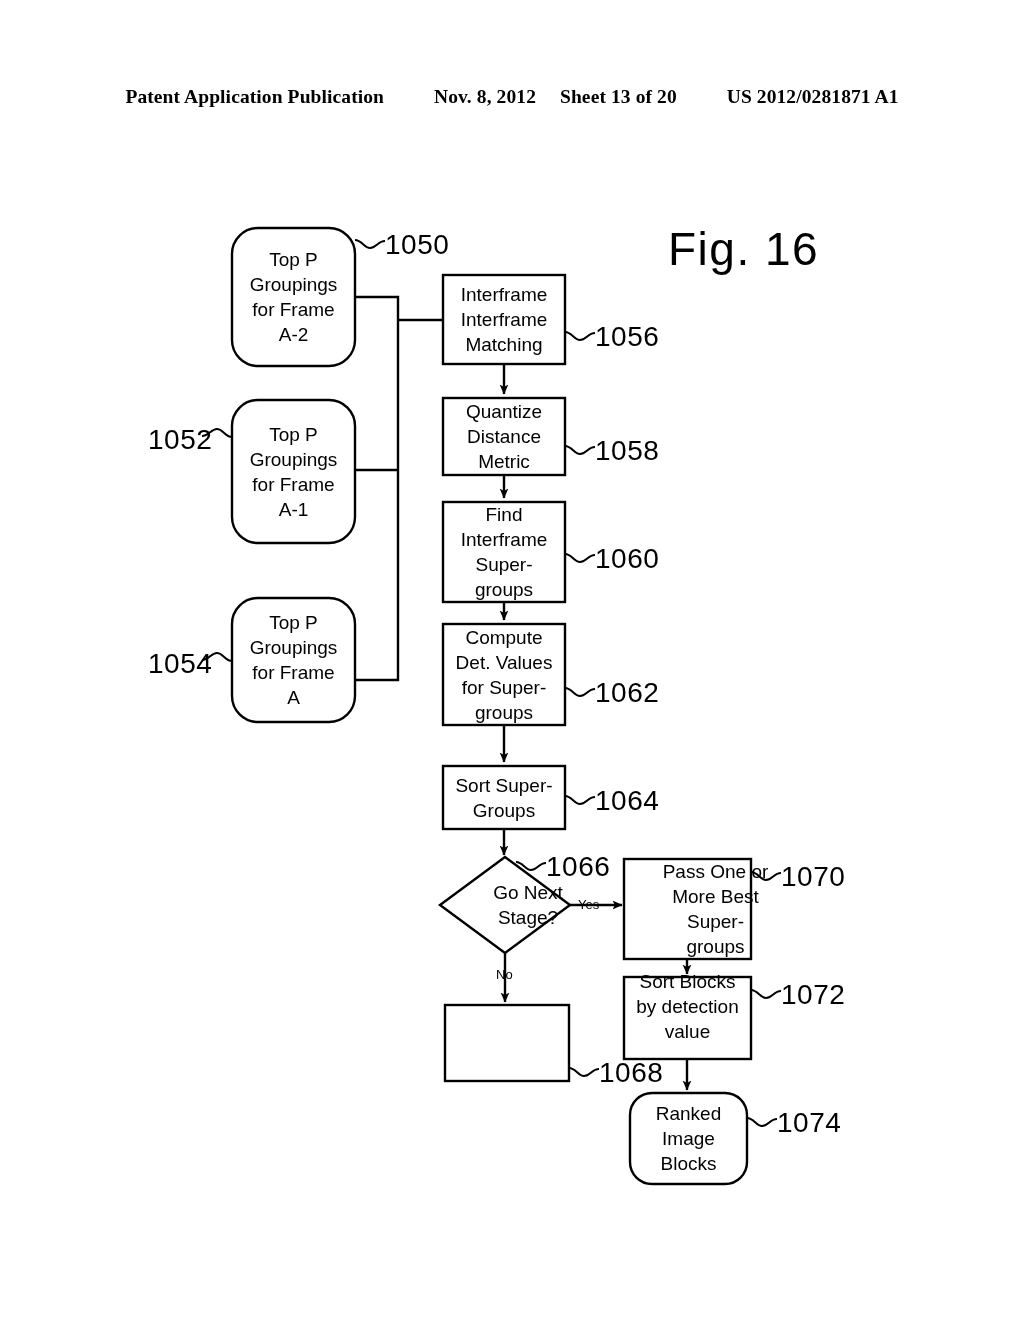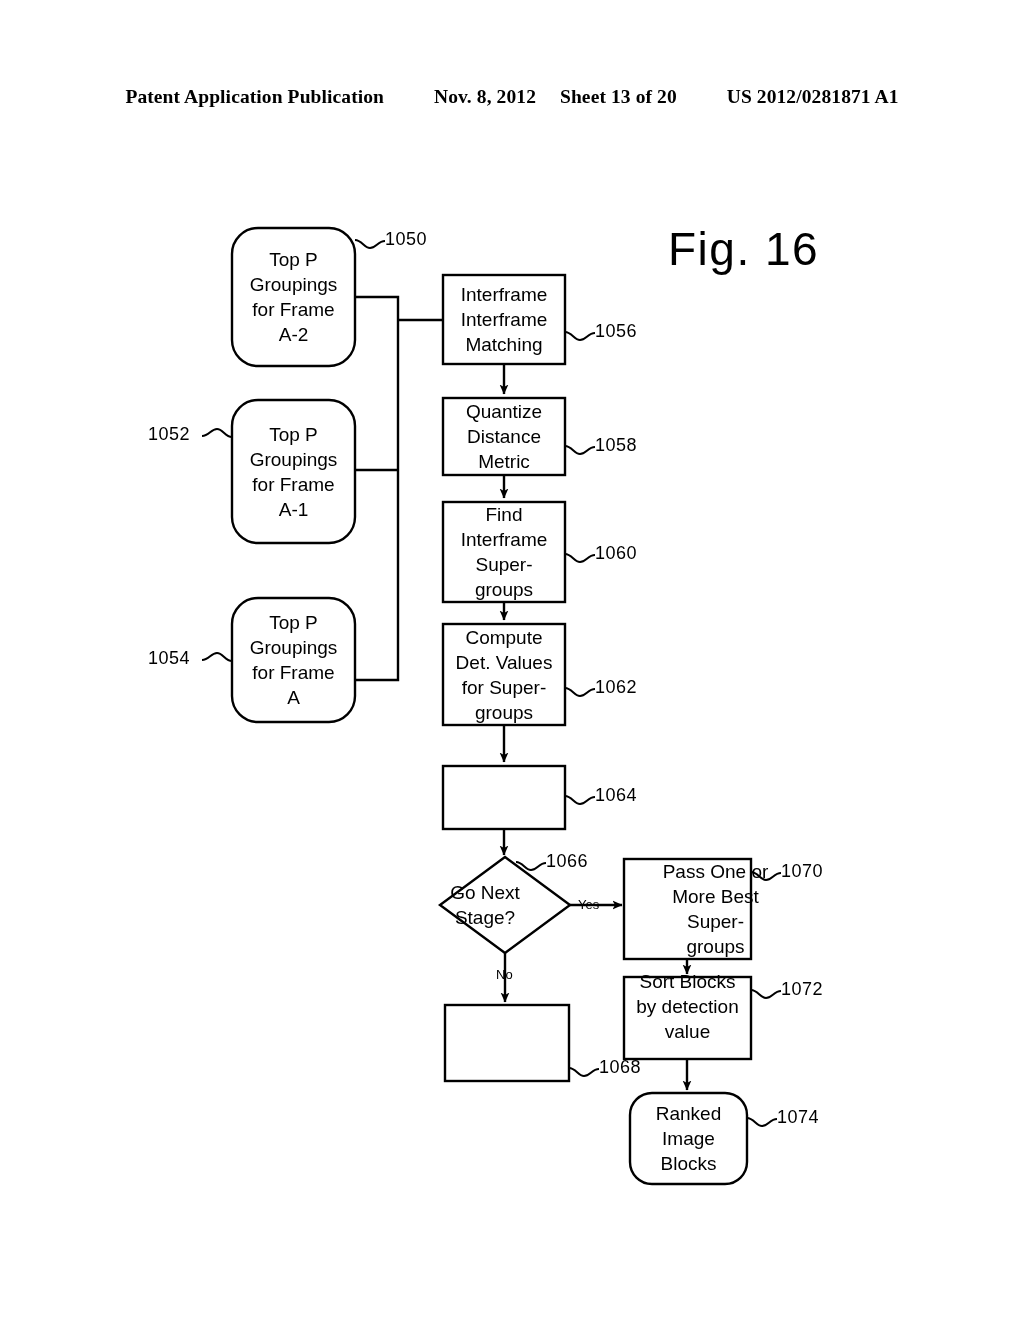"1050" .ref-num { font-size: 18px -> 28px }
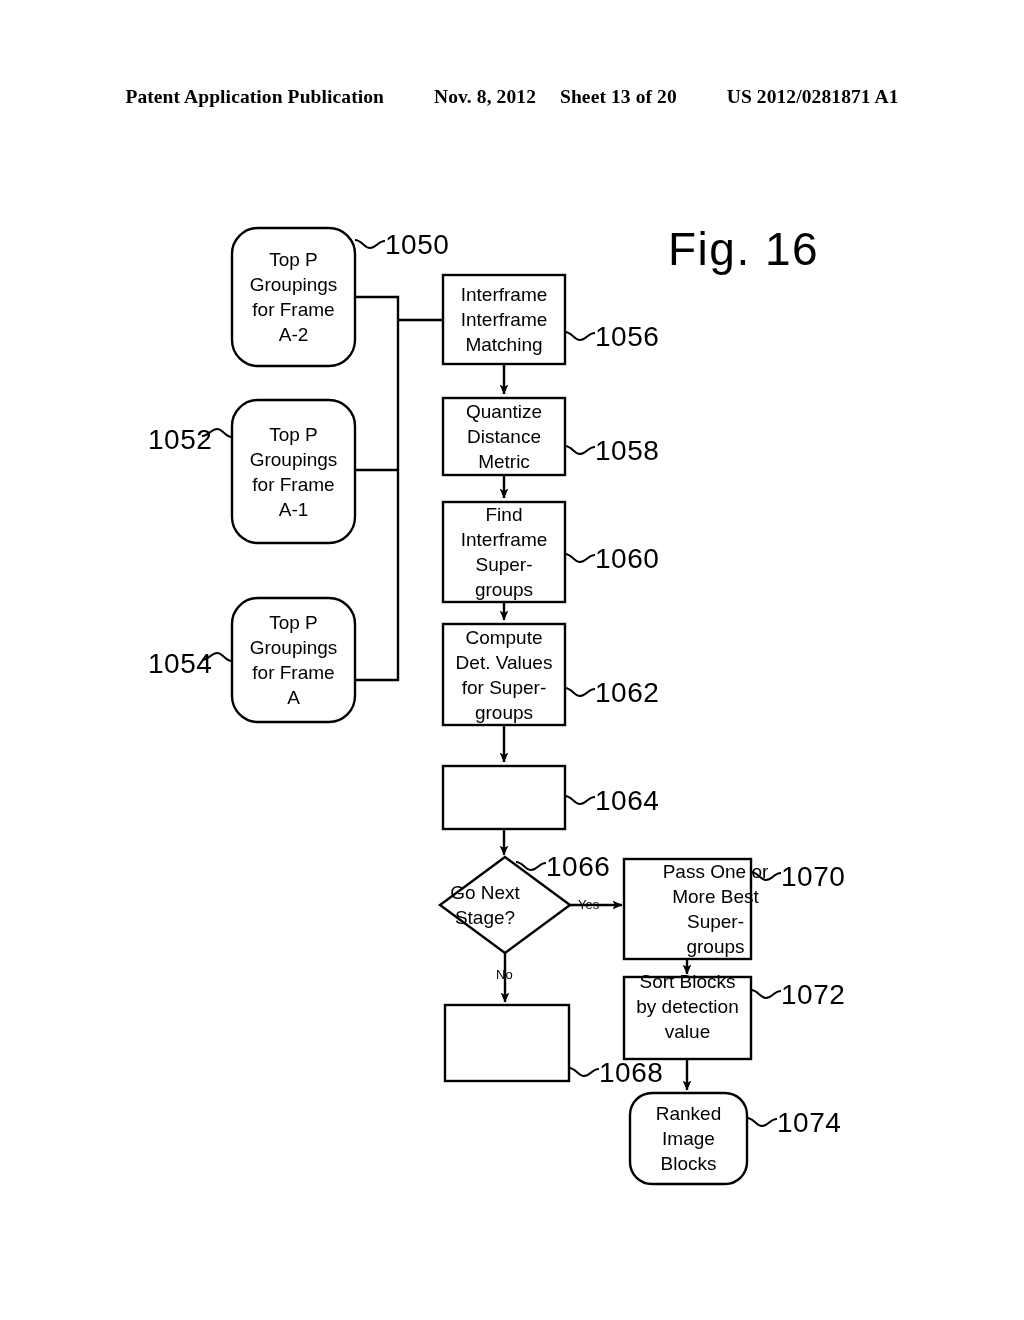"Sort Super-" div.node-label { html: none -> <div> <span>Sort Super-</span> <span>Groups</span> </div> }
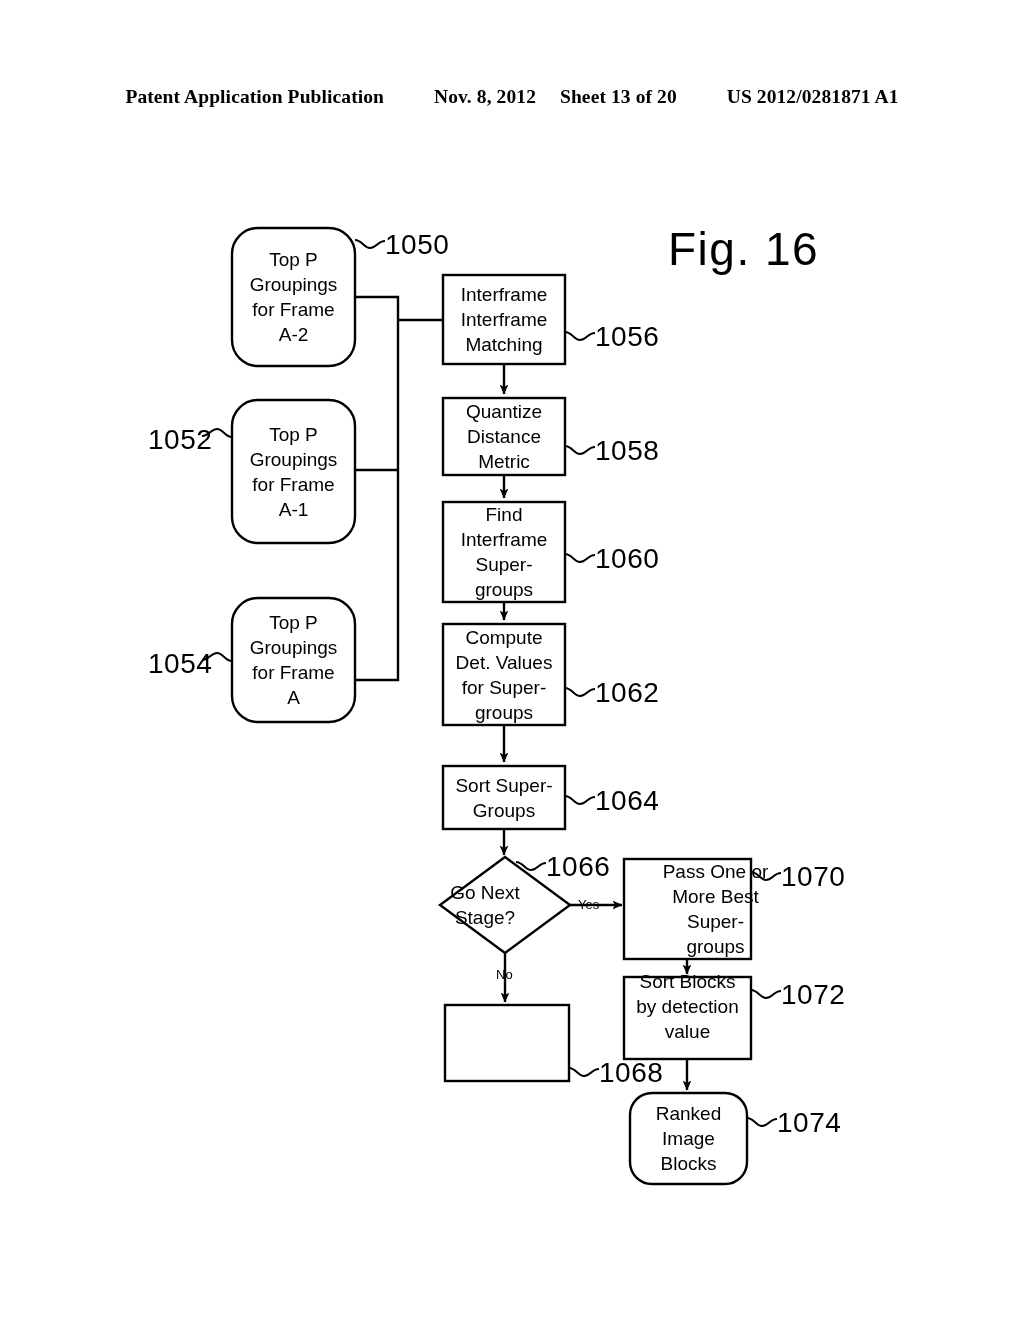"Go Next" div.node-label { left: 420px -> 463px }
